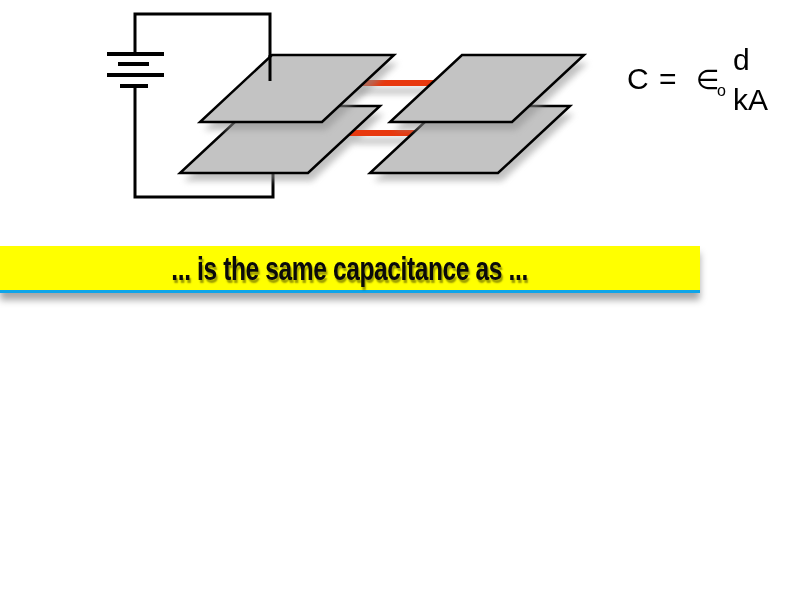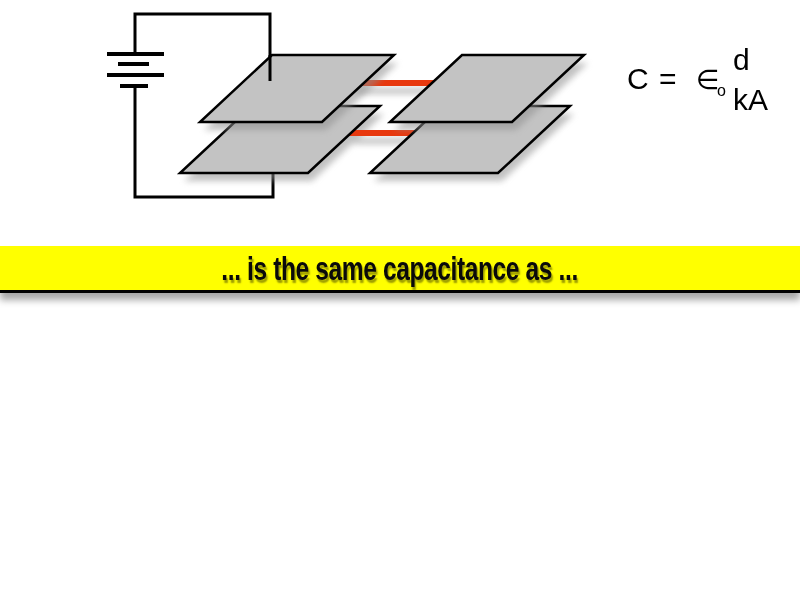"... is the same capacitance" .banner { border-bottom: 3px solid #000000 -> 3px solid #0ea5e9; width: 800px -> 700px }
